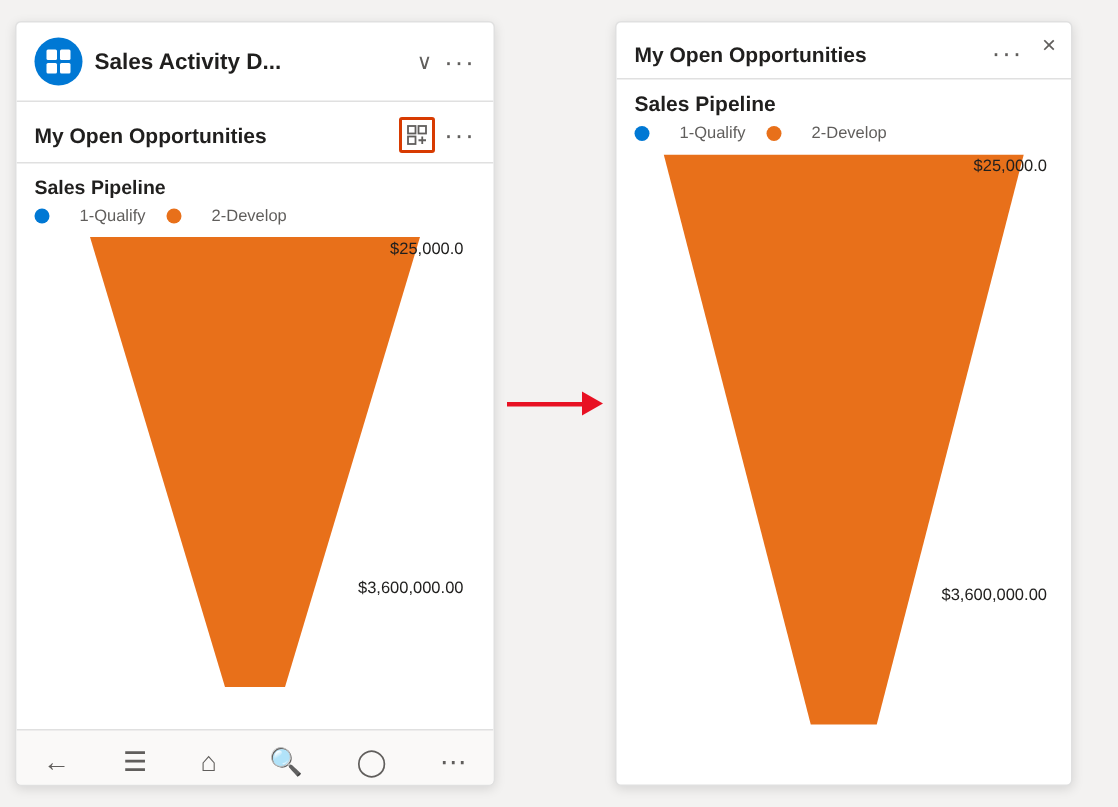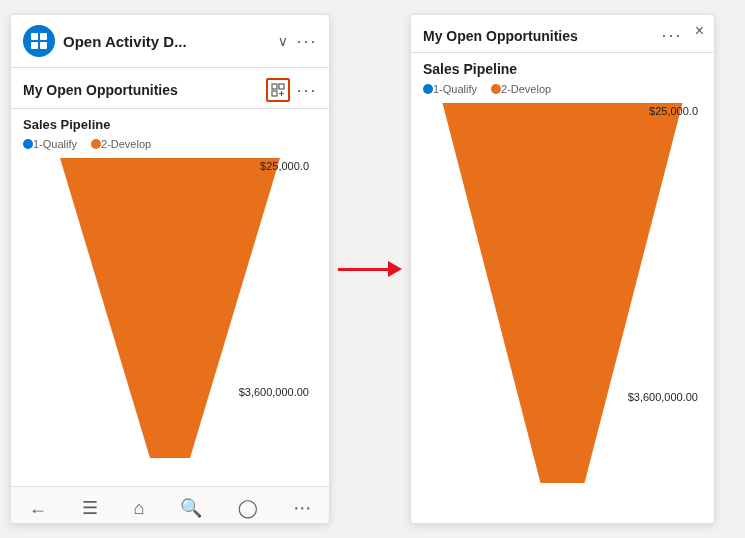"Open Activity D..." span.panel-title { text: Open -> Sales }
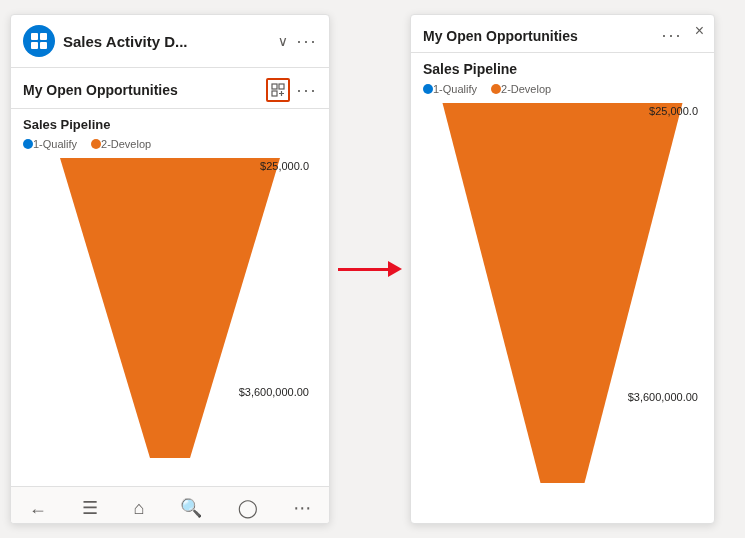"1-Qualify" .legend-item { gap: 0 -> 20px }
